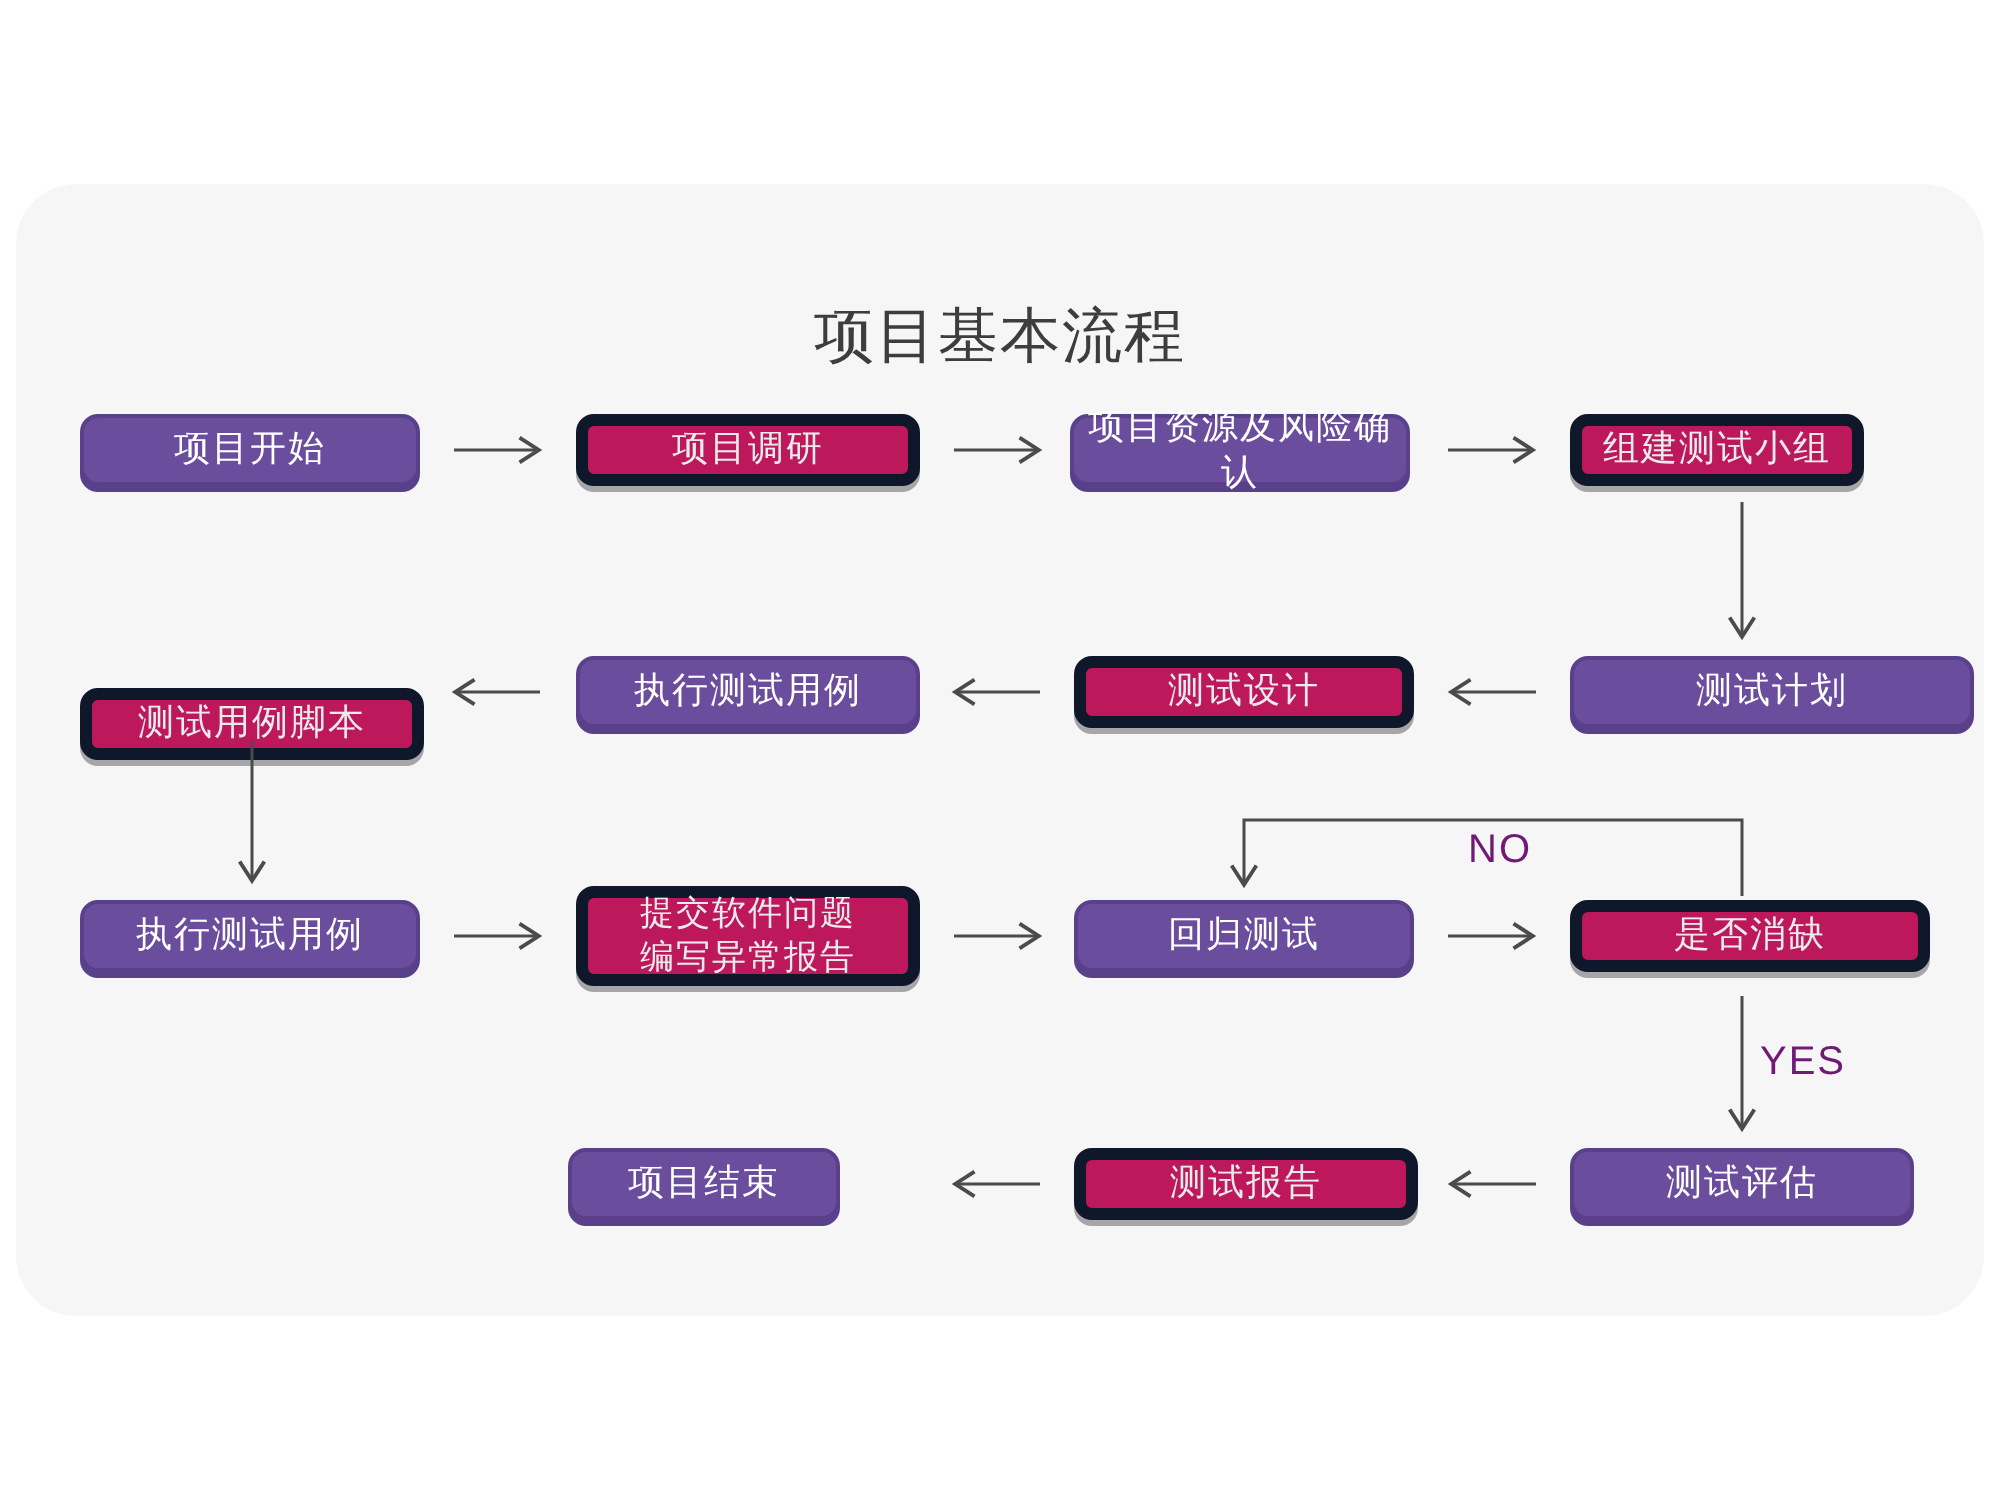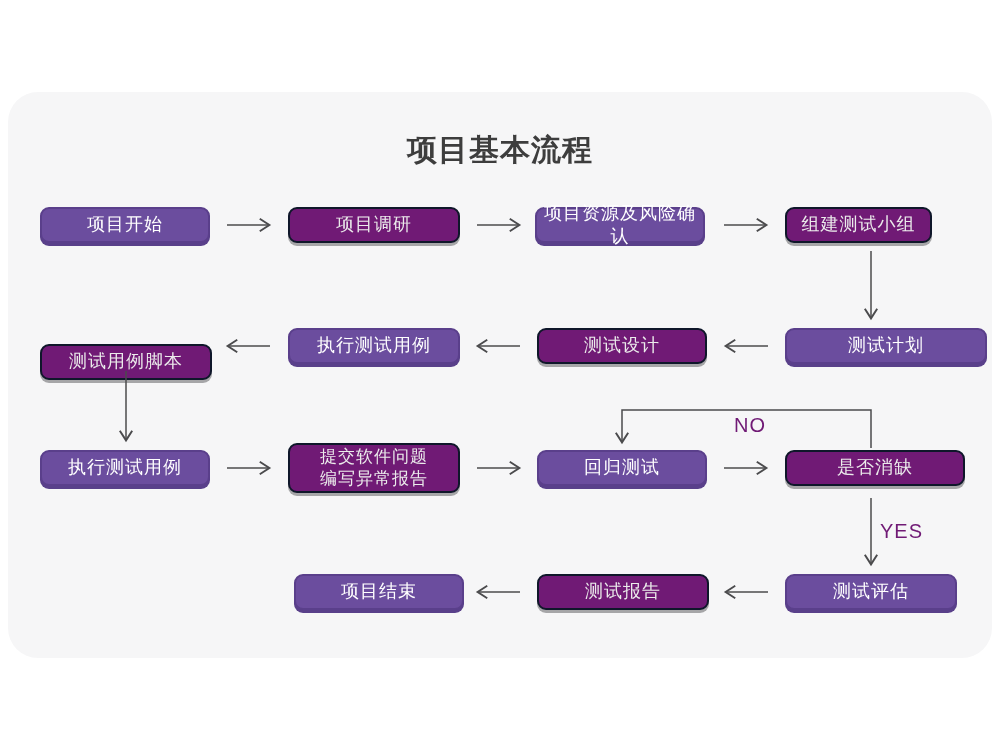"项目基本流程" .title { font-weight: 700 -> 400; top: 130px -> 148px }
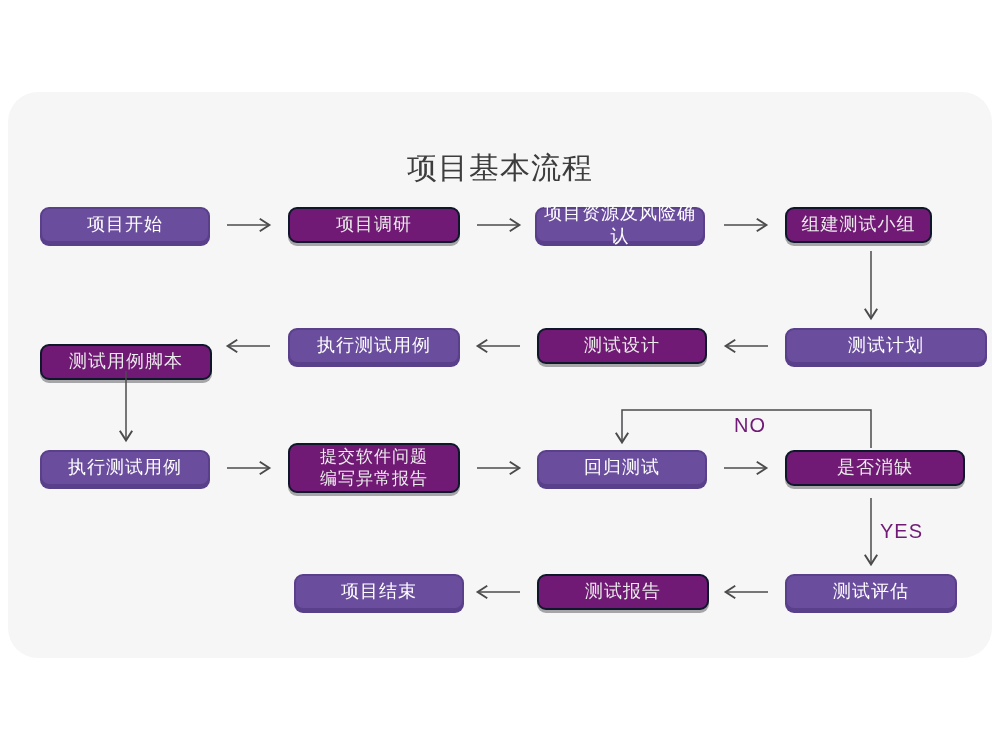"项目调研" .node.secondary { background: #701a75 -> #be185d; border: 2px solid #0f172a -> 6px solid #0f172a }
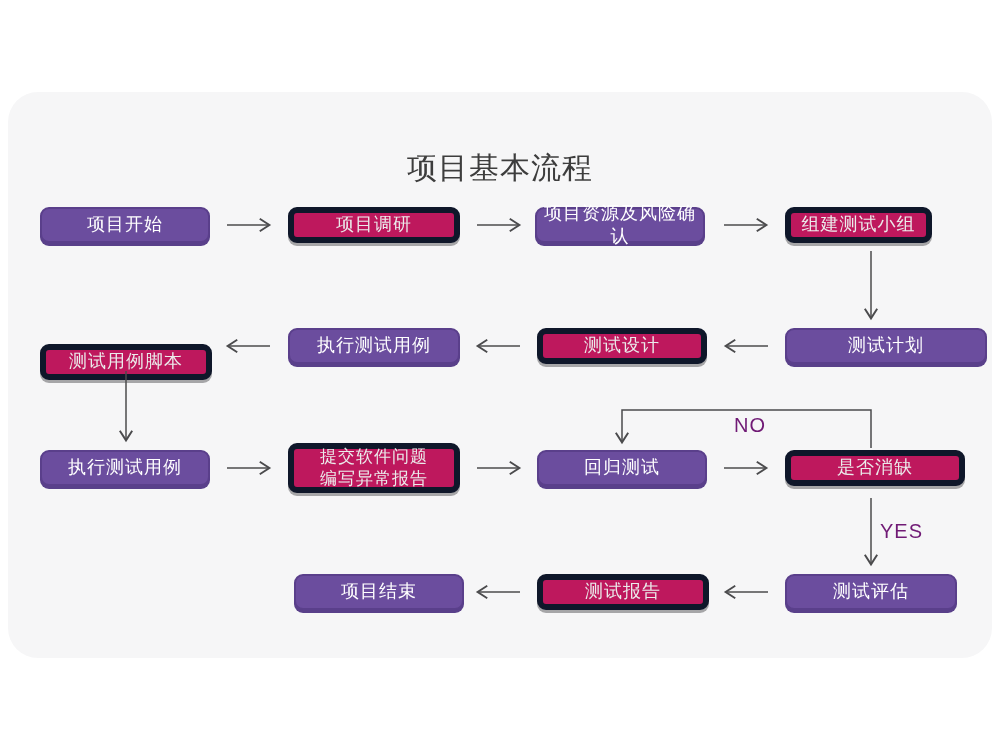"项目结束" div.node { left: 294px -> 284px; width: 170px -> 136px }
